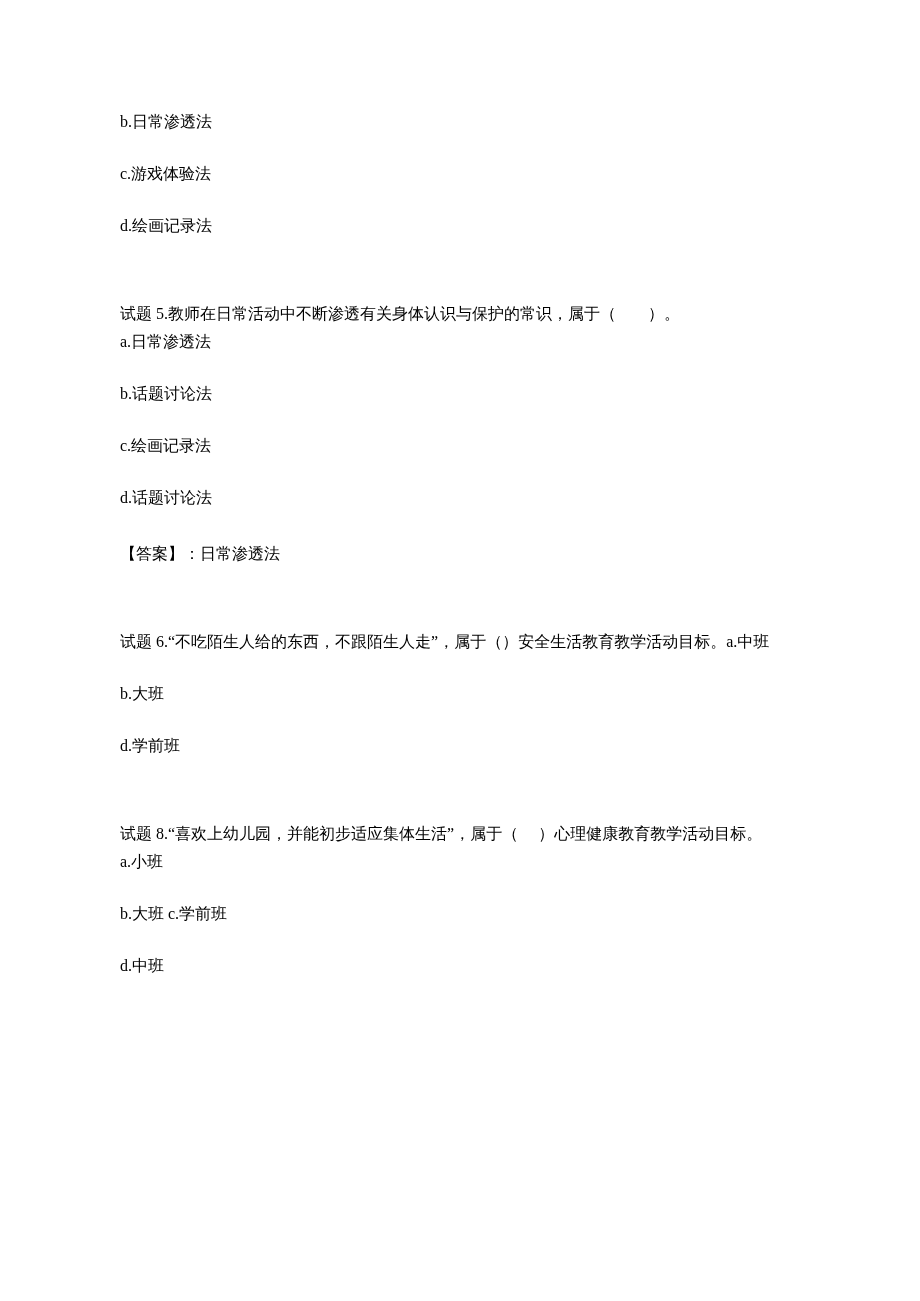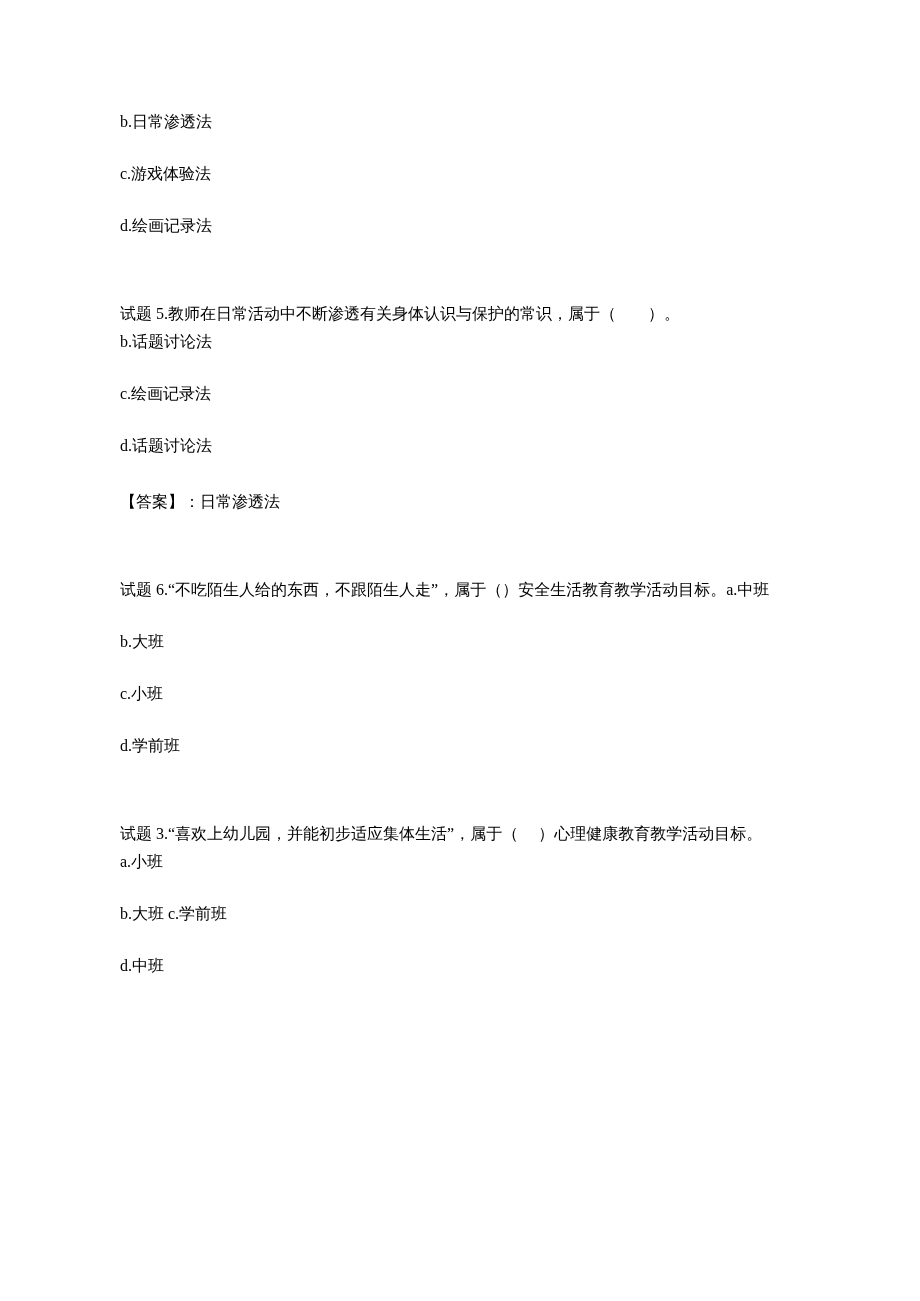"a.日常渗透法" p.line { html: none -> <p>a.日常渗透法</p> }
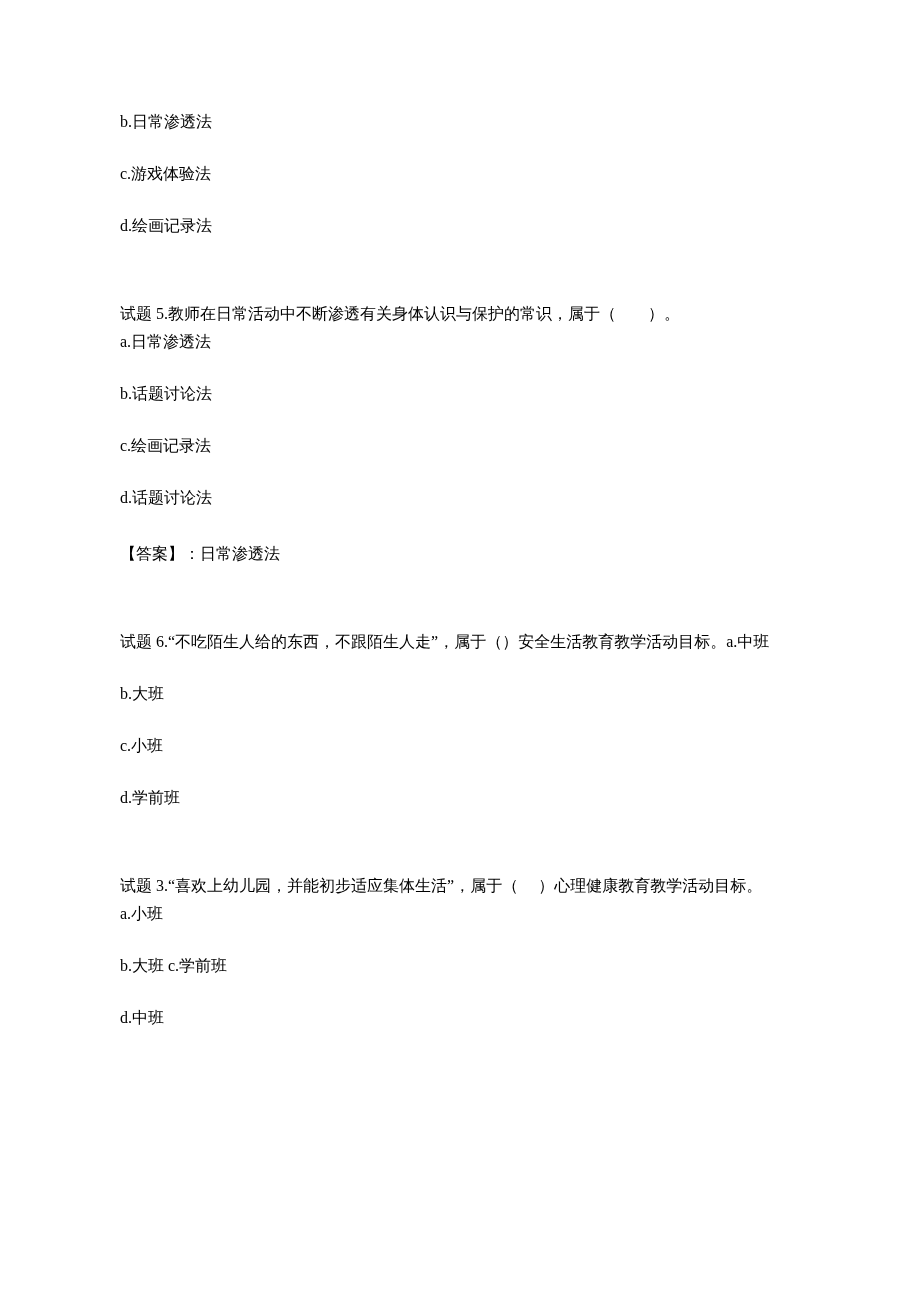"c.小班" p.line { html: <p>c.小班</p> -> none }
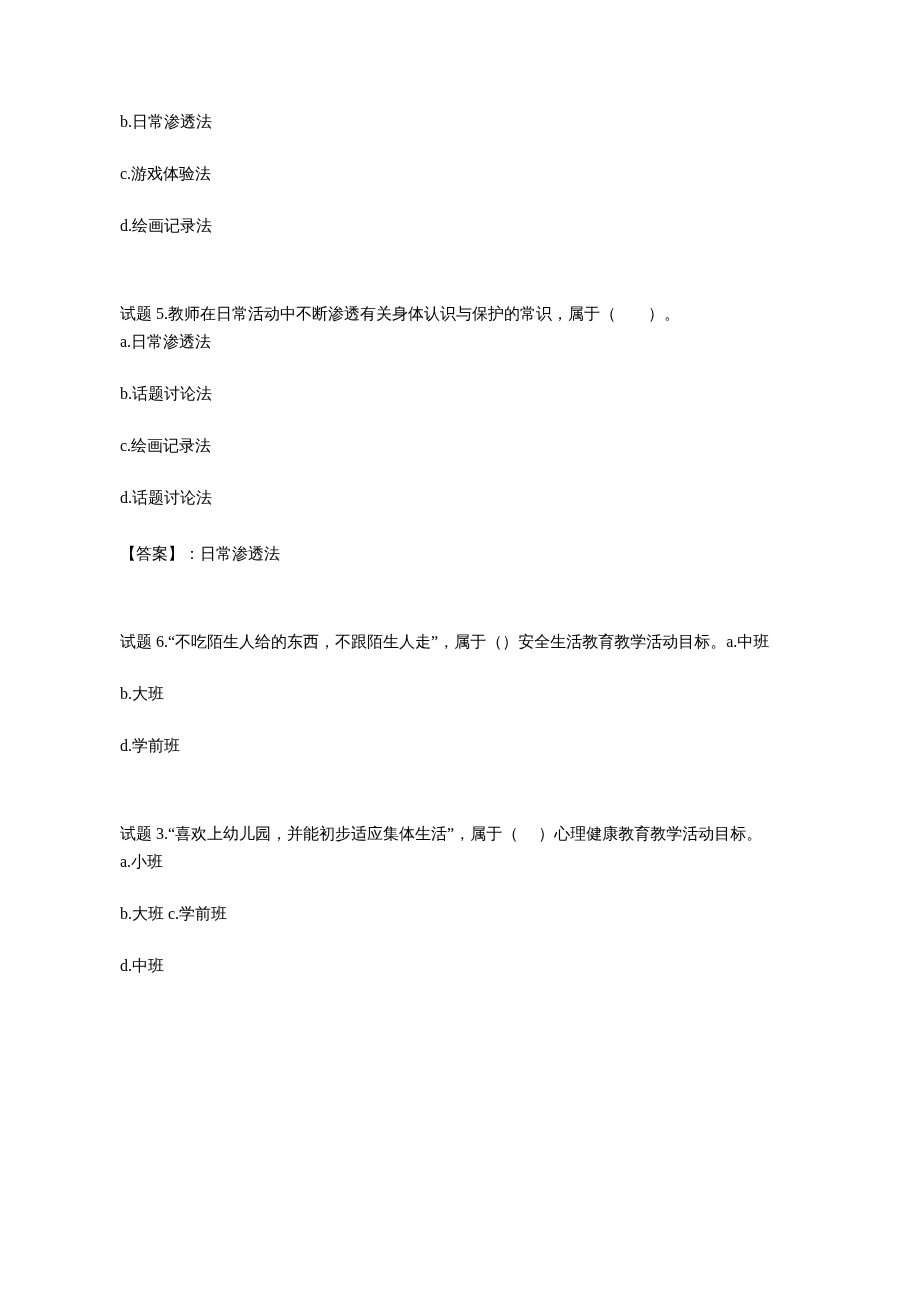"试题 3.“喜欢上幼儿园，并能初步适应集体生活”，属于（" p.line { text: 3 -> 8 }
